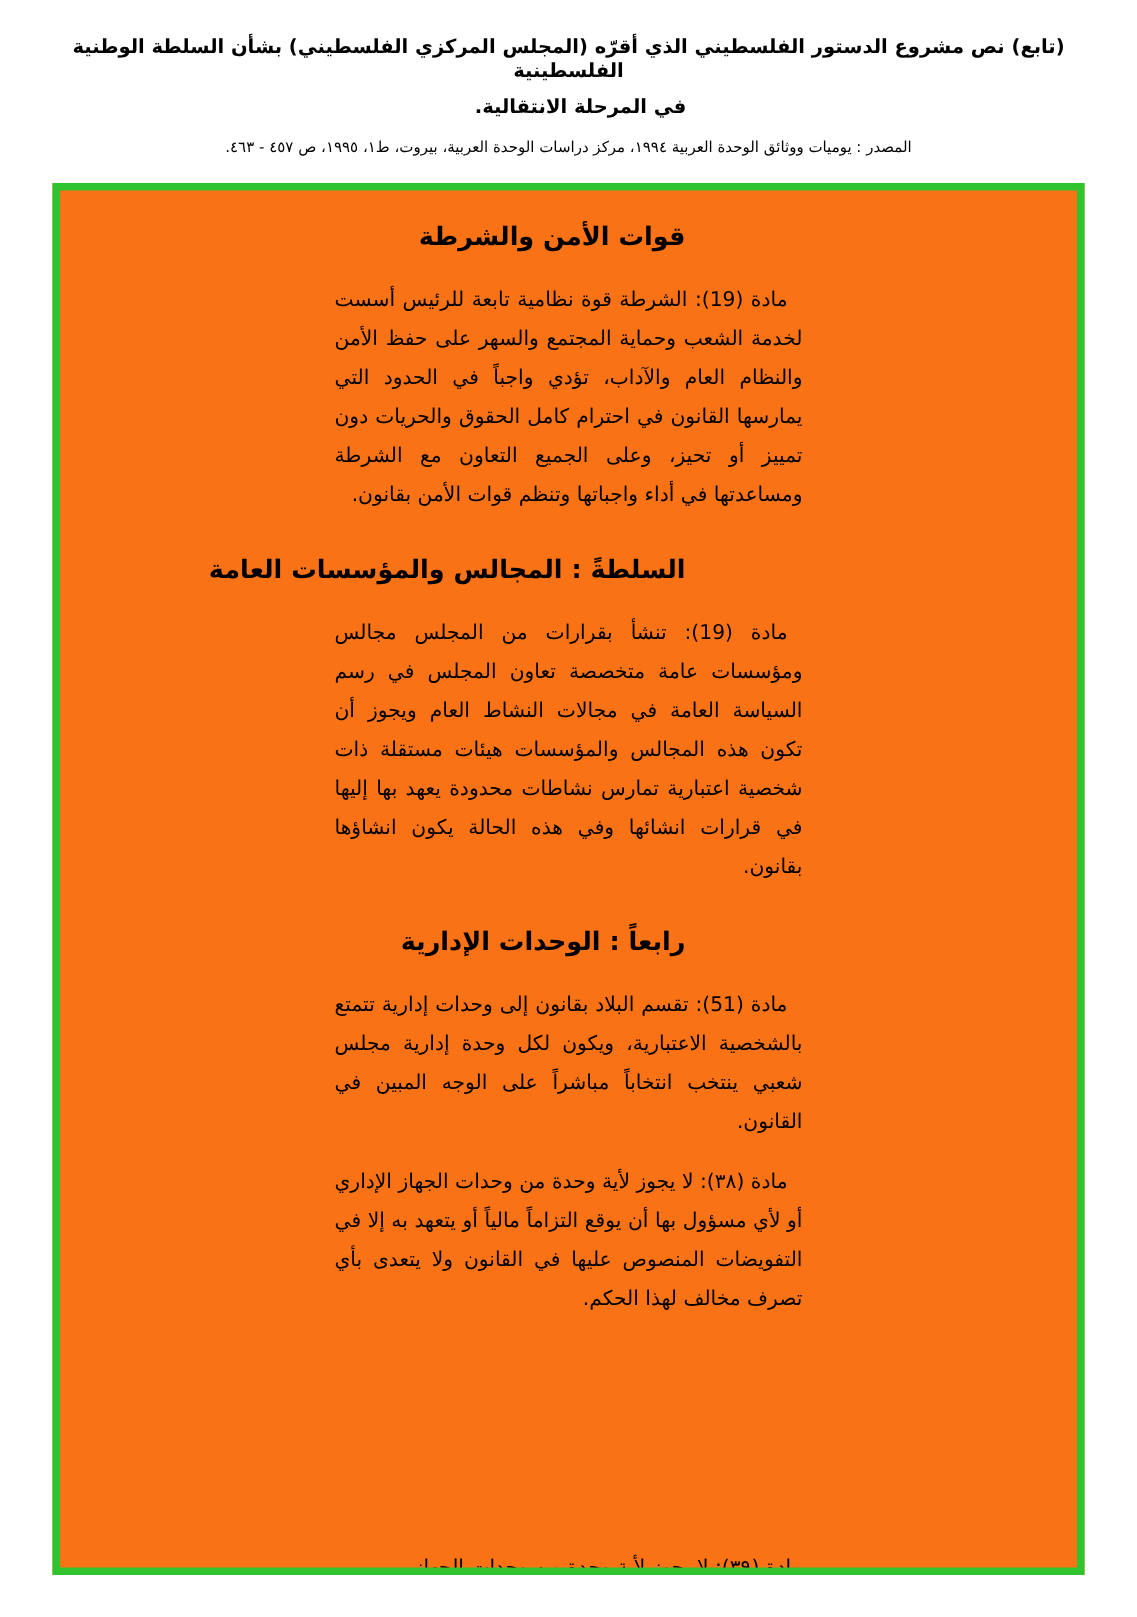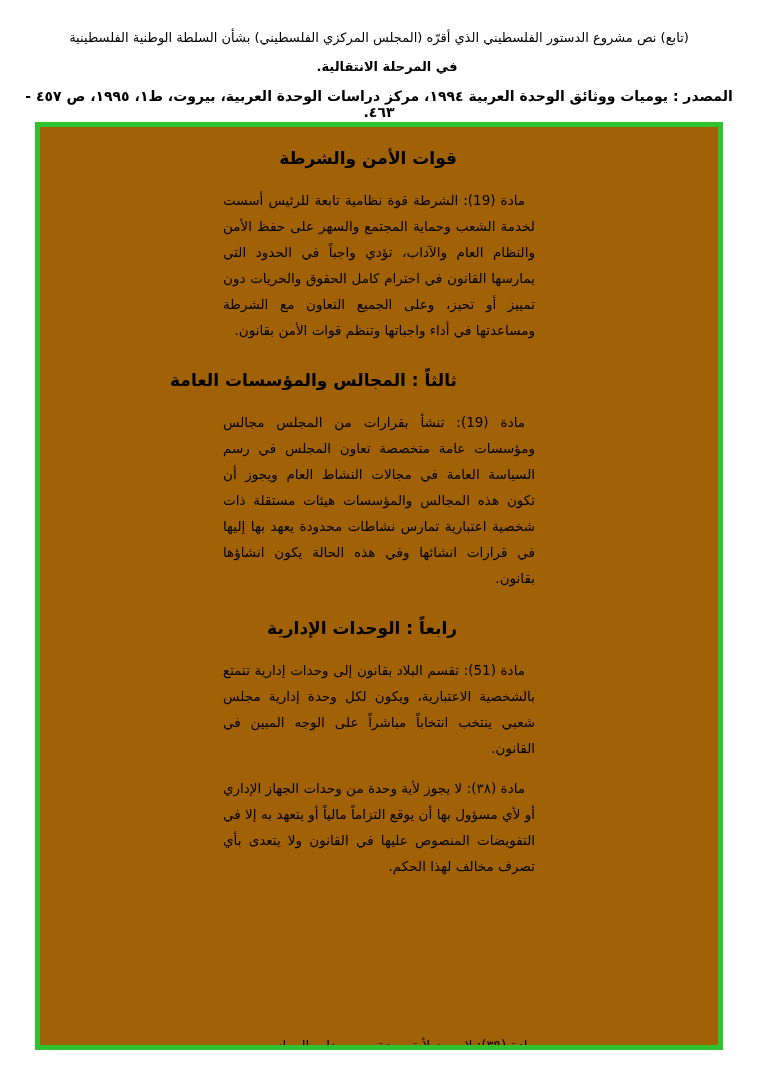"(تابع) نص مشروع الدستور الفلسطيني" .header-line1 { font-weight: normal -> bold; line-height: 27px -> 16px }
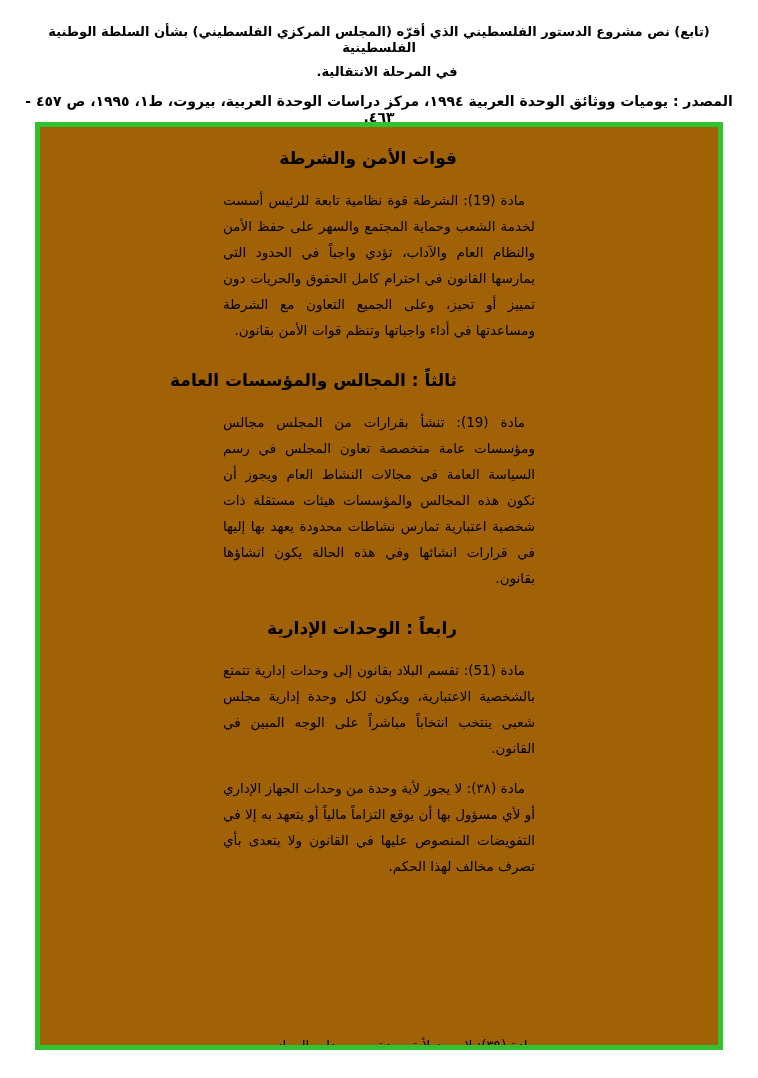"المصدر : يوميات ووثائق الوحدة" .source-line { font-size: 14px -> 10px; font-weight: bold -> normal }
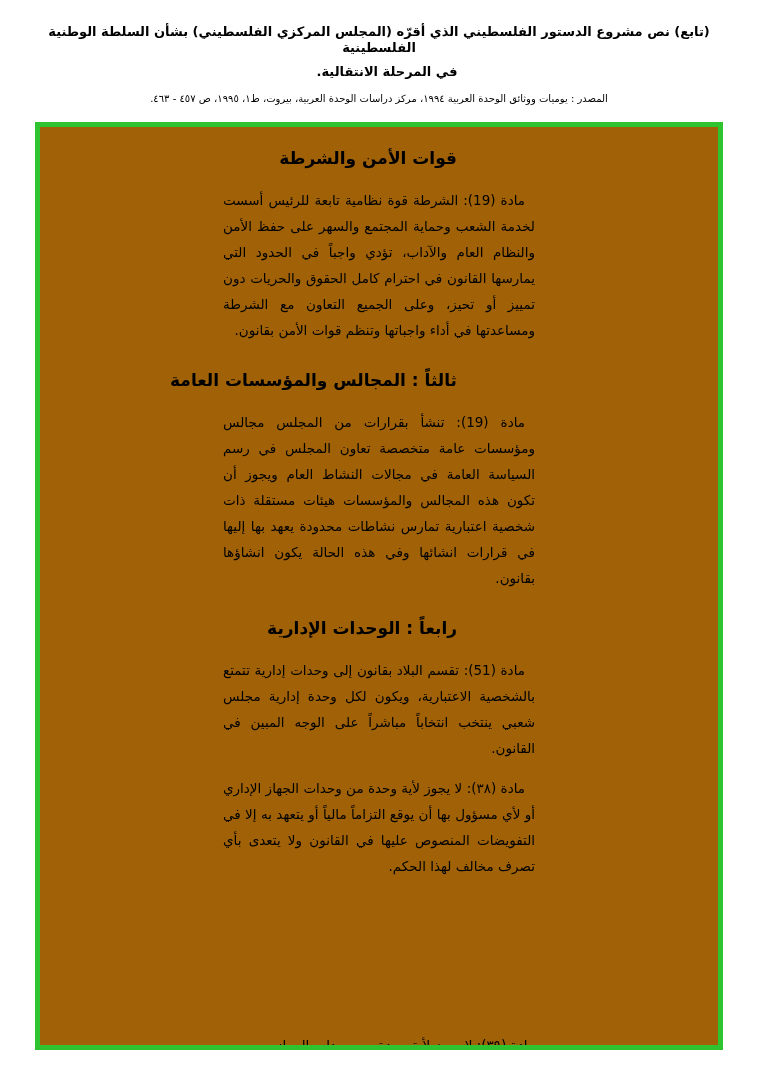"قوات الأمن والشرطة" .green-box { background: #a16207 -> #f97316 }
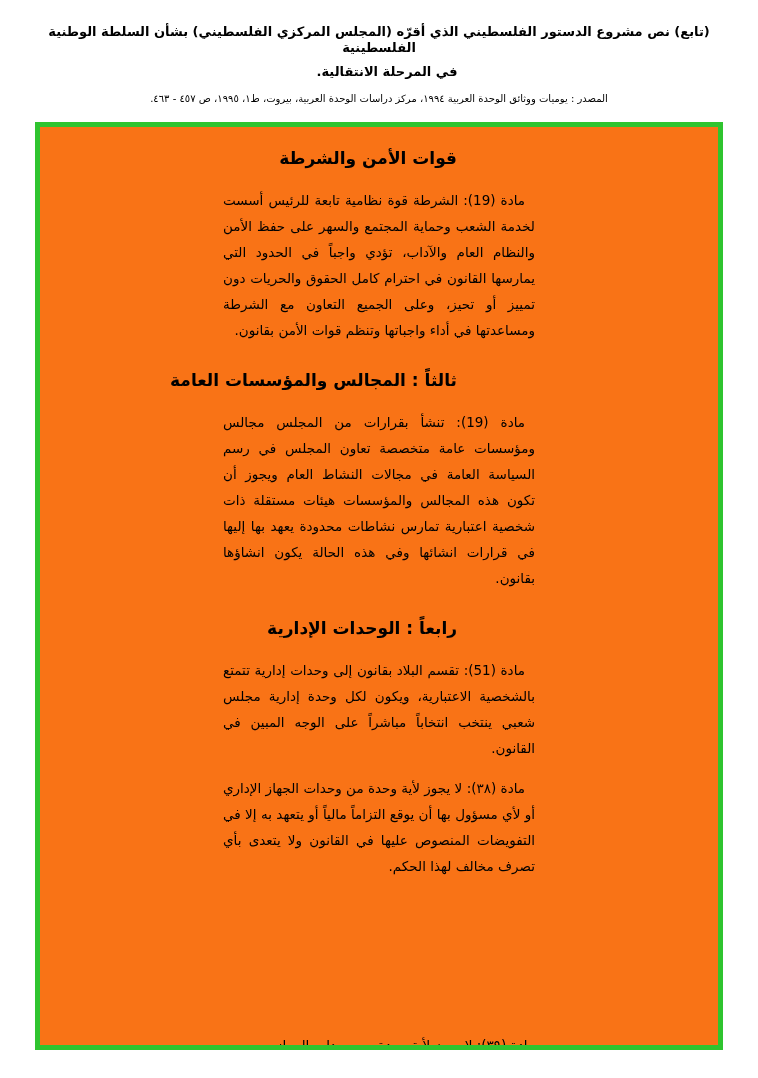"ثالثاً : المجالس والمؤسسات العامة" h2.section-heading { text: ثالثاً -> السلطةً }
